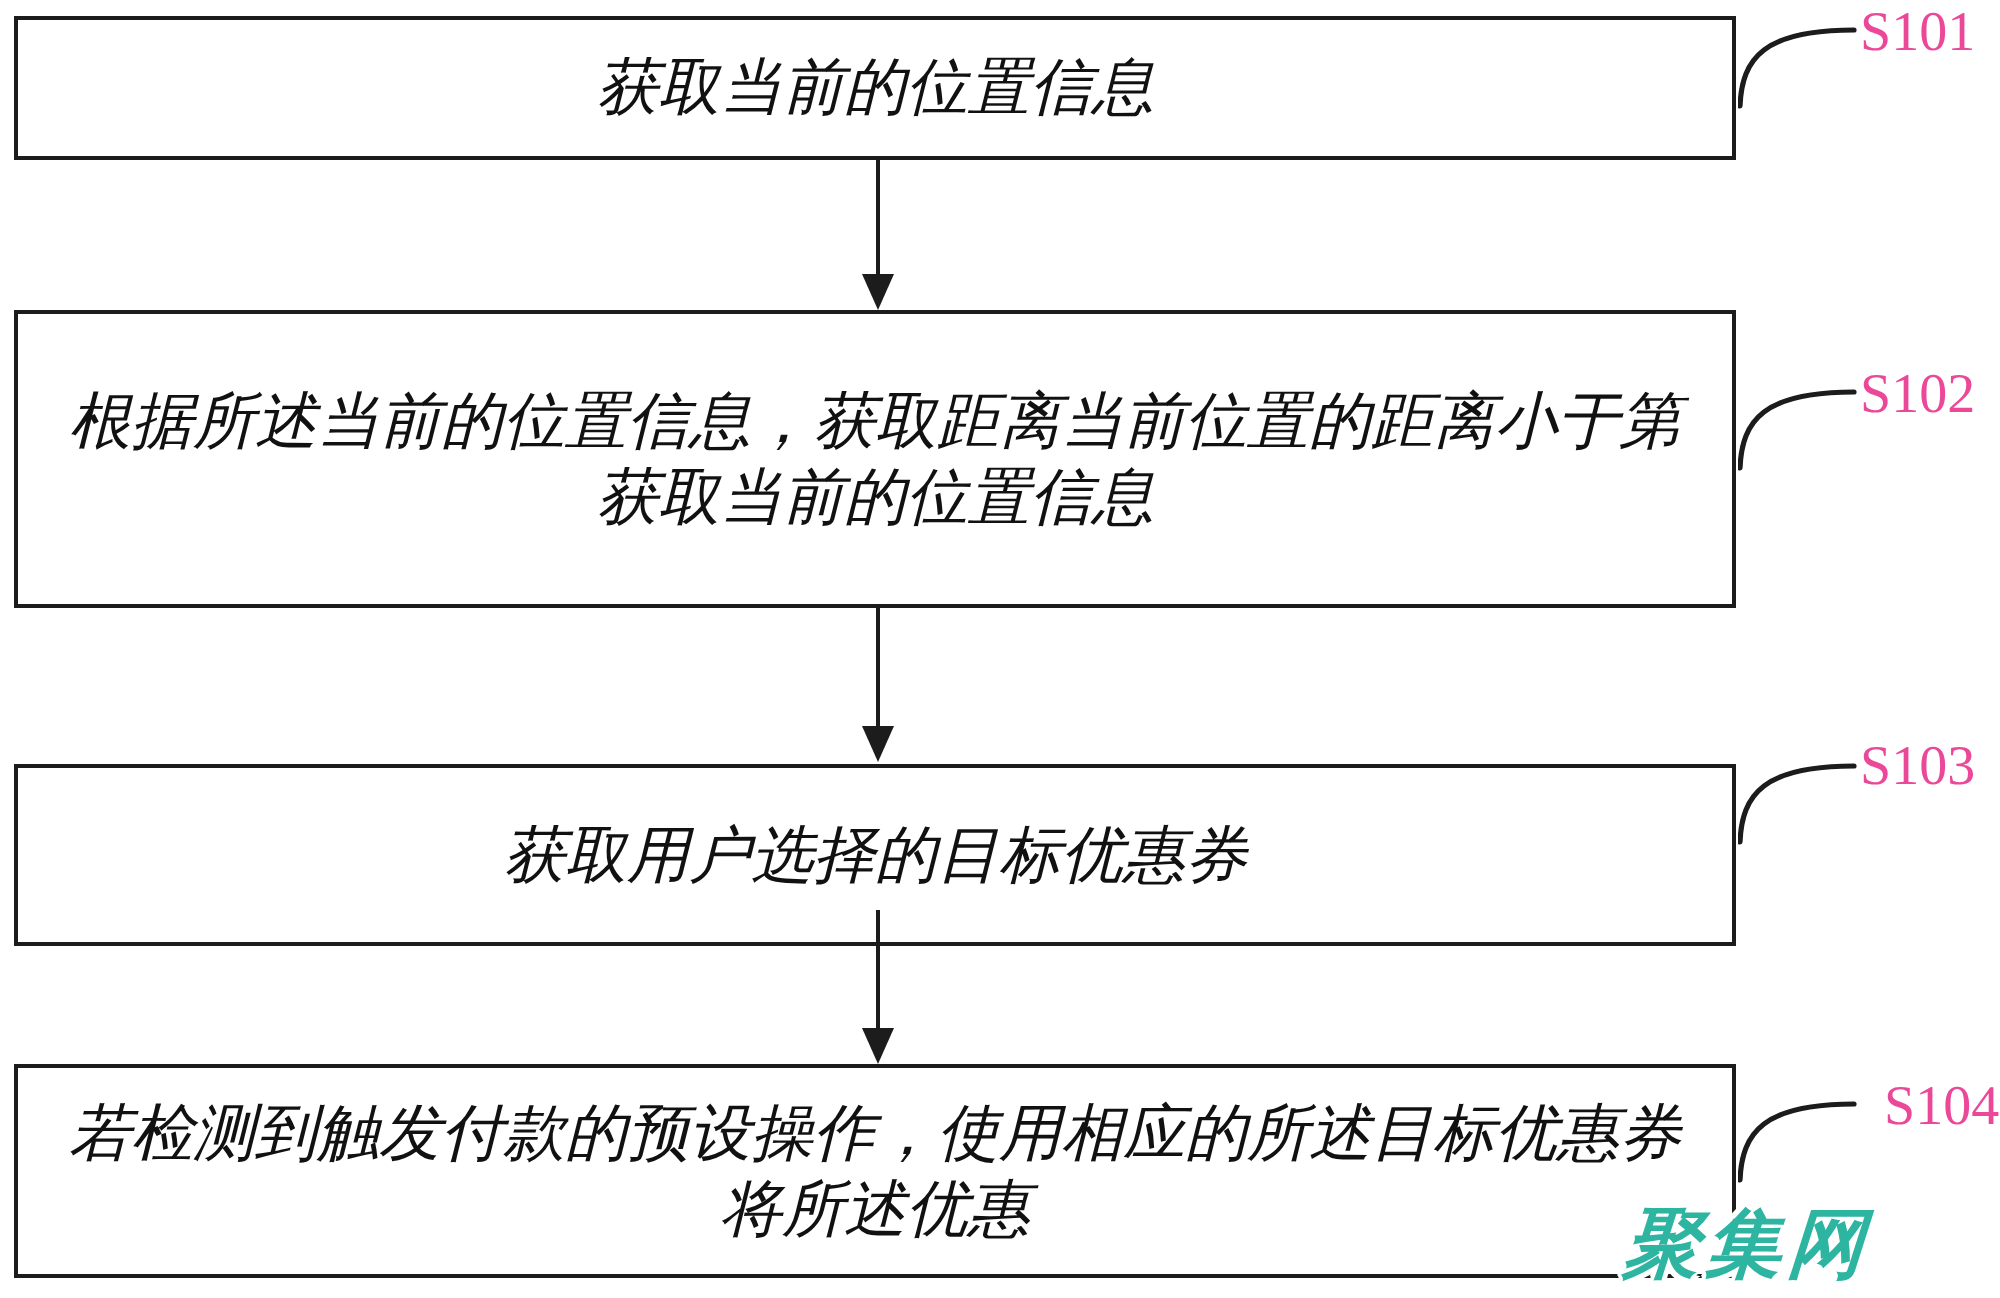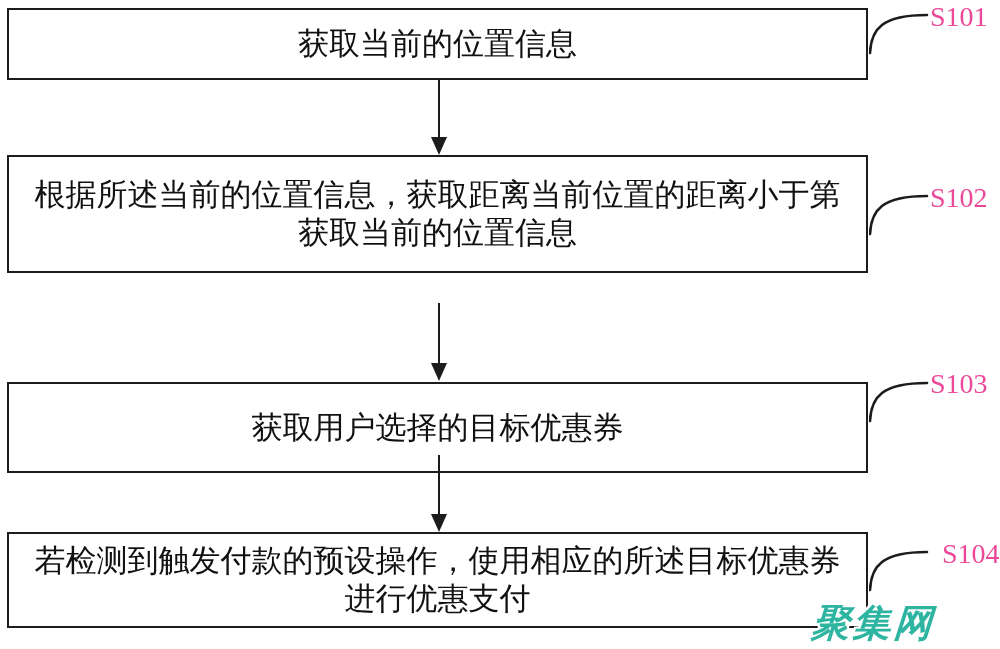"获取当前的位置信息" .box .txt-line { font-style: none -> italic }
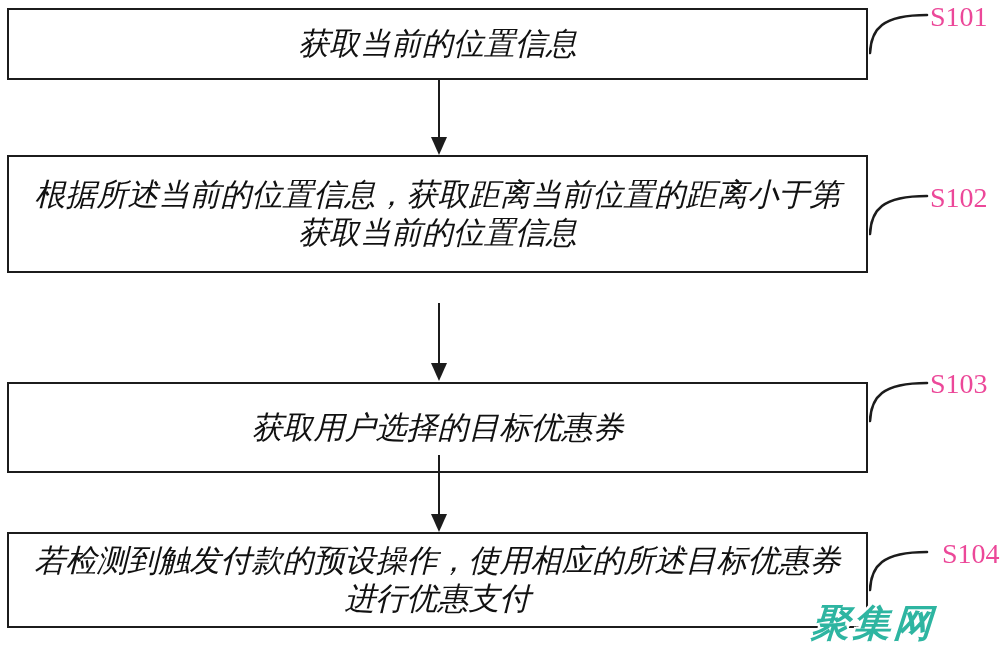"根据所述当前的位置信息，获取距离当前位置的距离小于第" #box2 { height: 118px -> 149px }
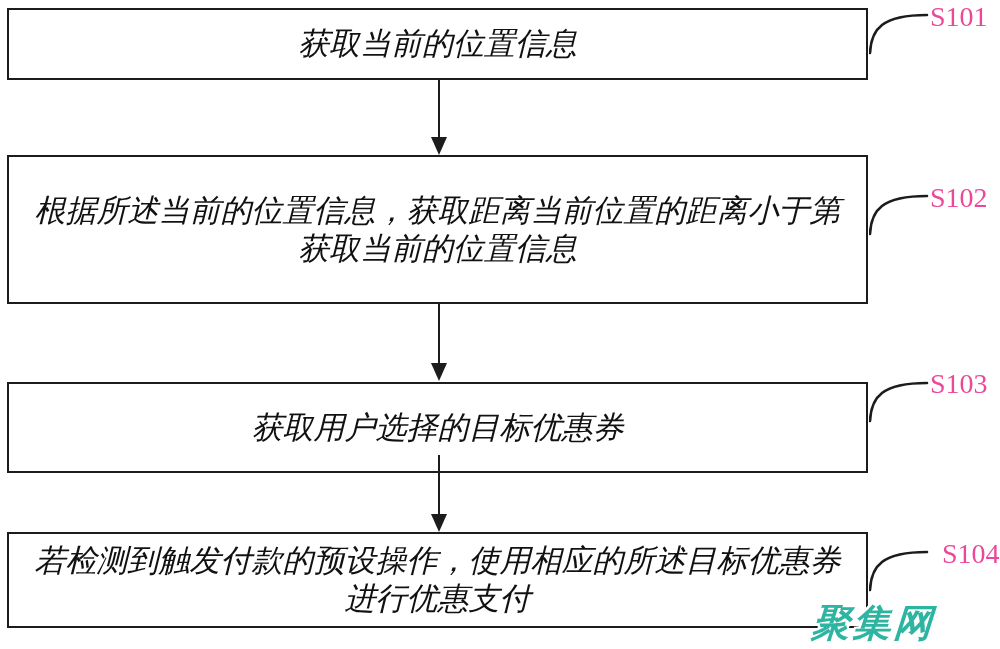"若检测到触发付款的预设操作，使用相应的所述目标优惠券" #box4 { height: 96px -> 107px }
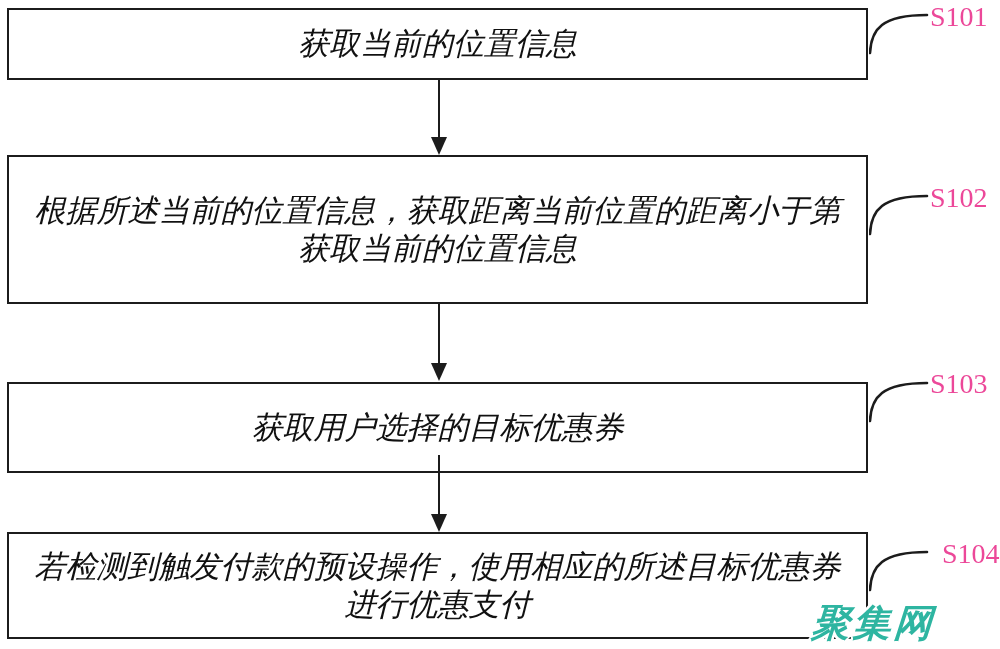"进行优惠支付" div.txt-line { text: 进行优惠支付 -> 将所述优惠 }
